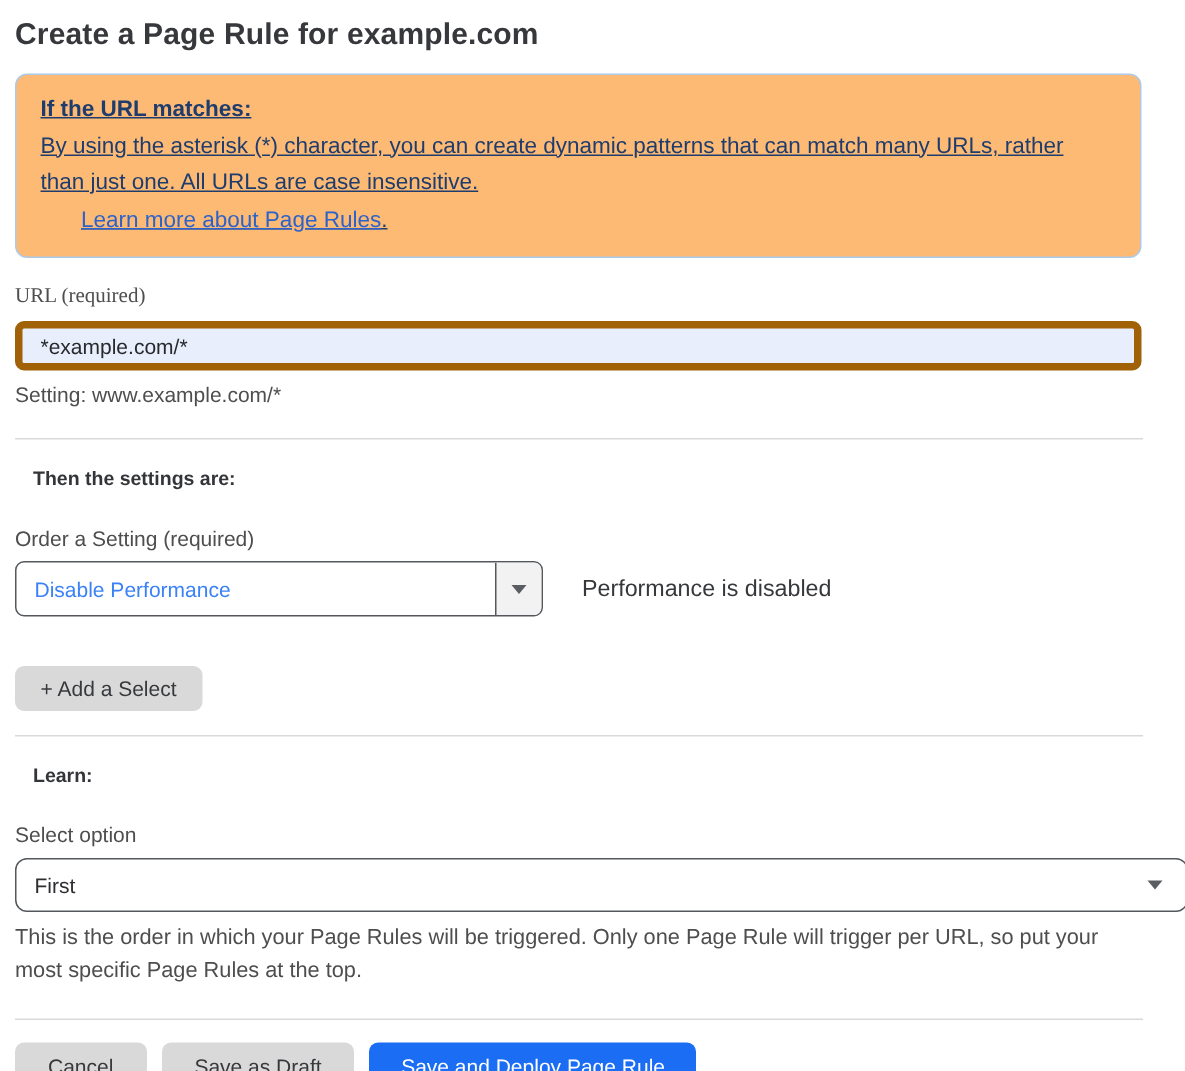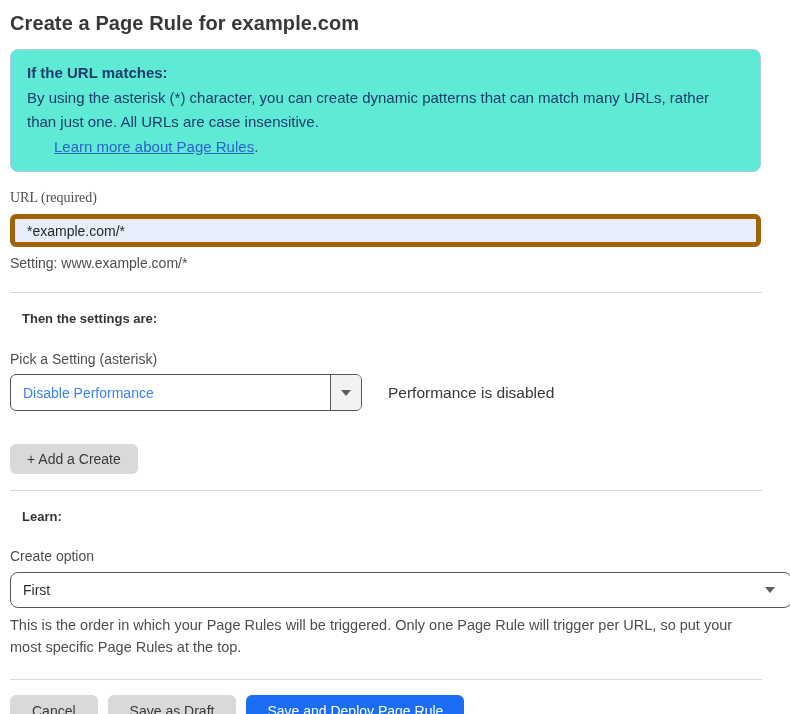"If the URL matches:" .info-box { background: #5eead4 -> #fdba74; text-decoration: none -> underline }
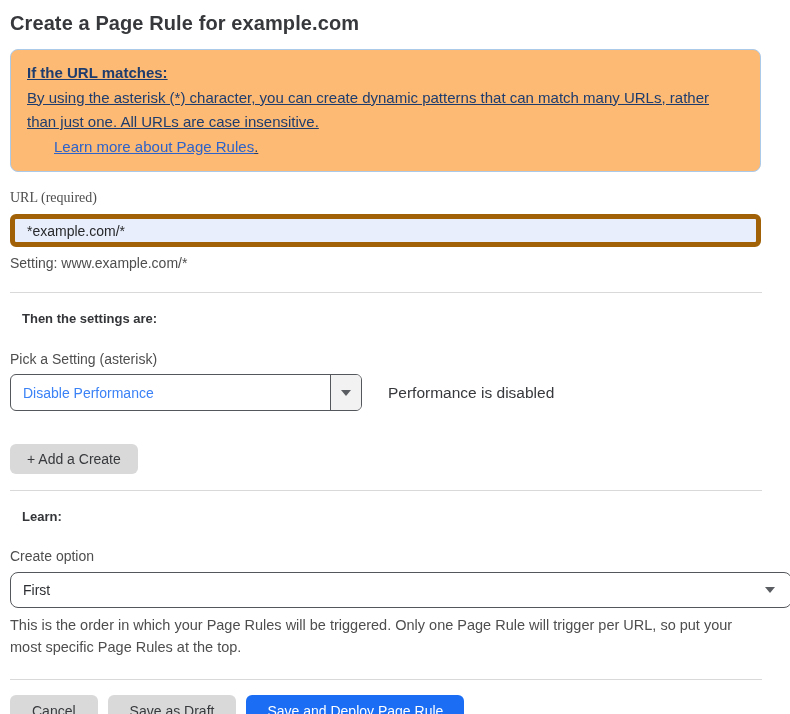"Pick a Setting (asterisk)" label.field-label { text: Pick a Setting (asterisk -> Order a Setting (required }
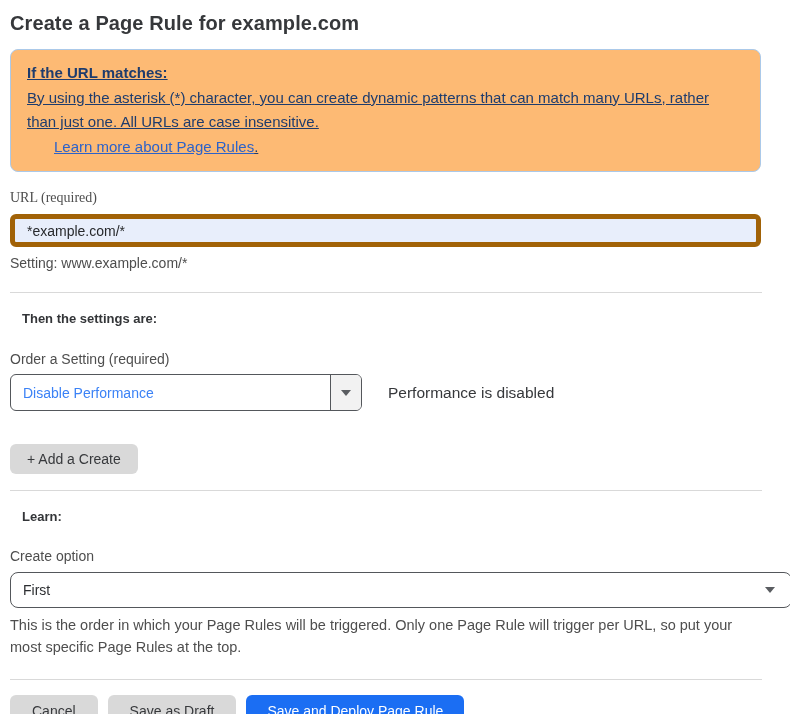"+ Add a Create" button.add-setting-btn { text: Create -> Select }
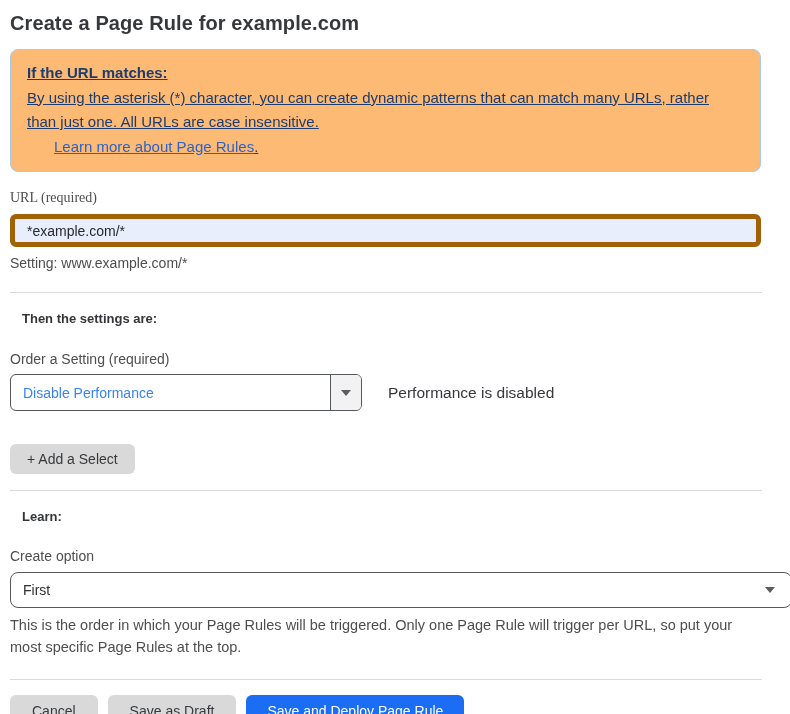"Create option" label.field-label { text: Create -> Select }
